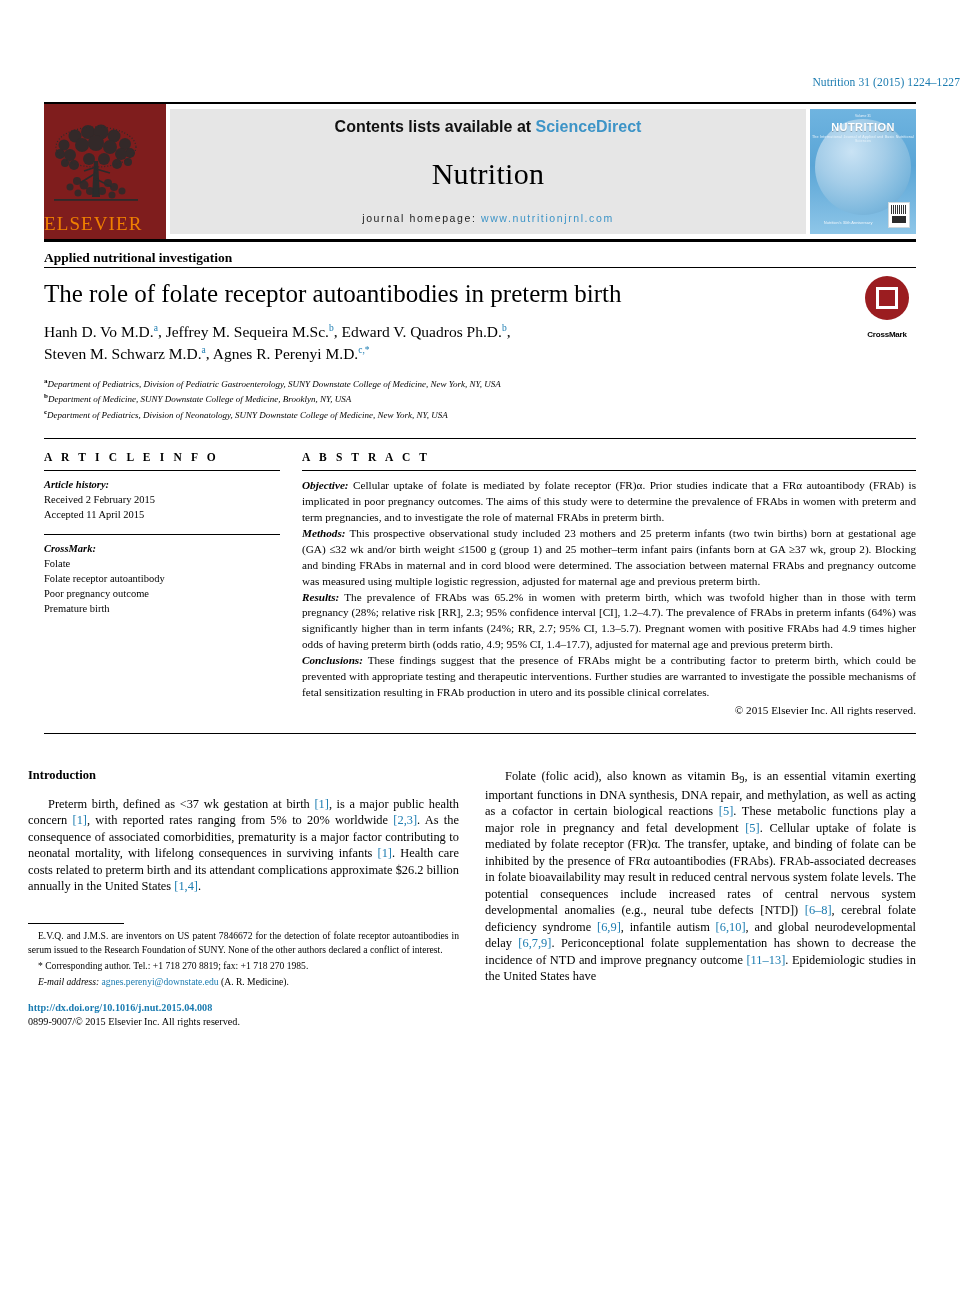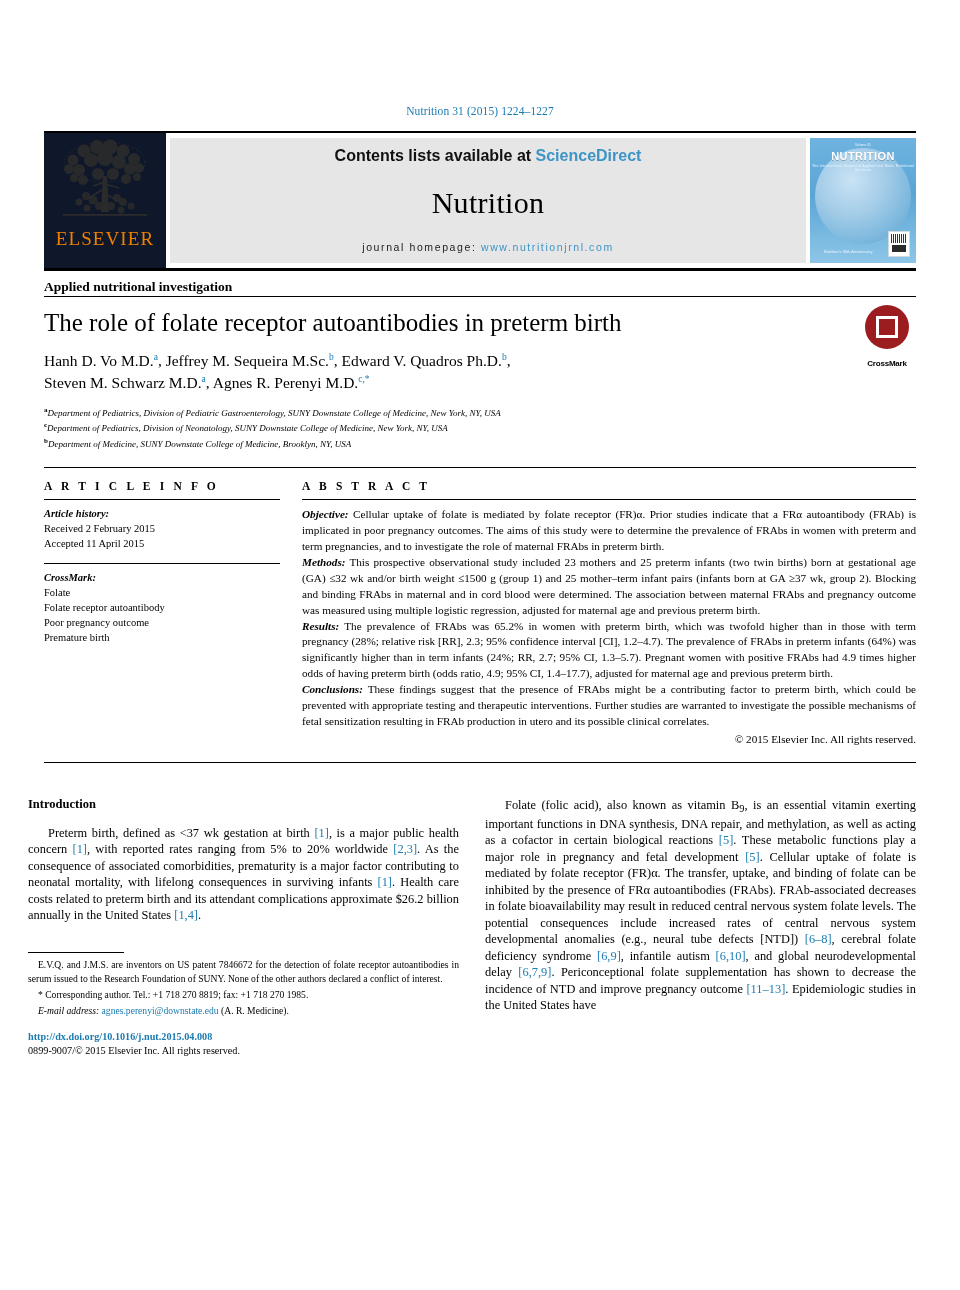"Nutrition 31 (2015) 1224–1227" .runhead { padding-top: 105px -> 76px; text-align: center -> right }
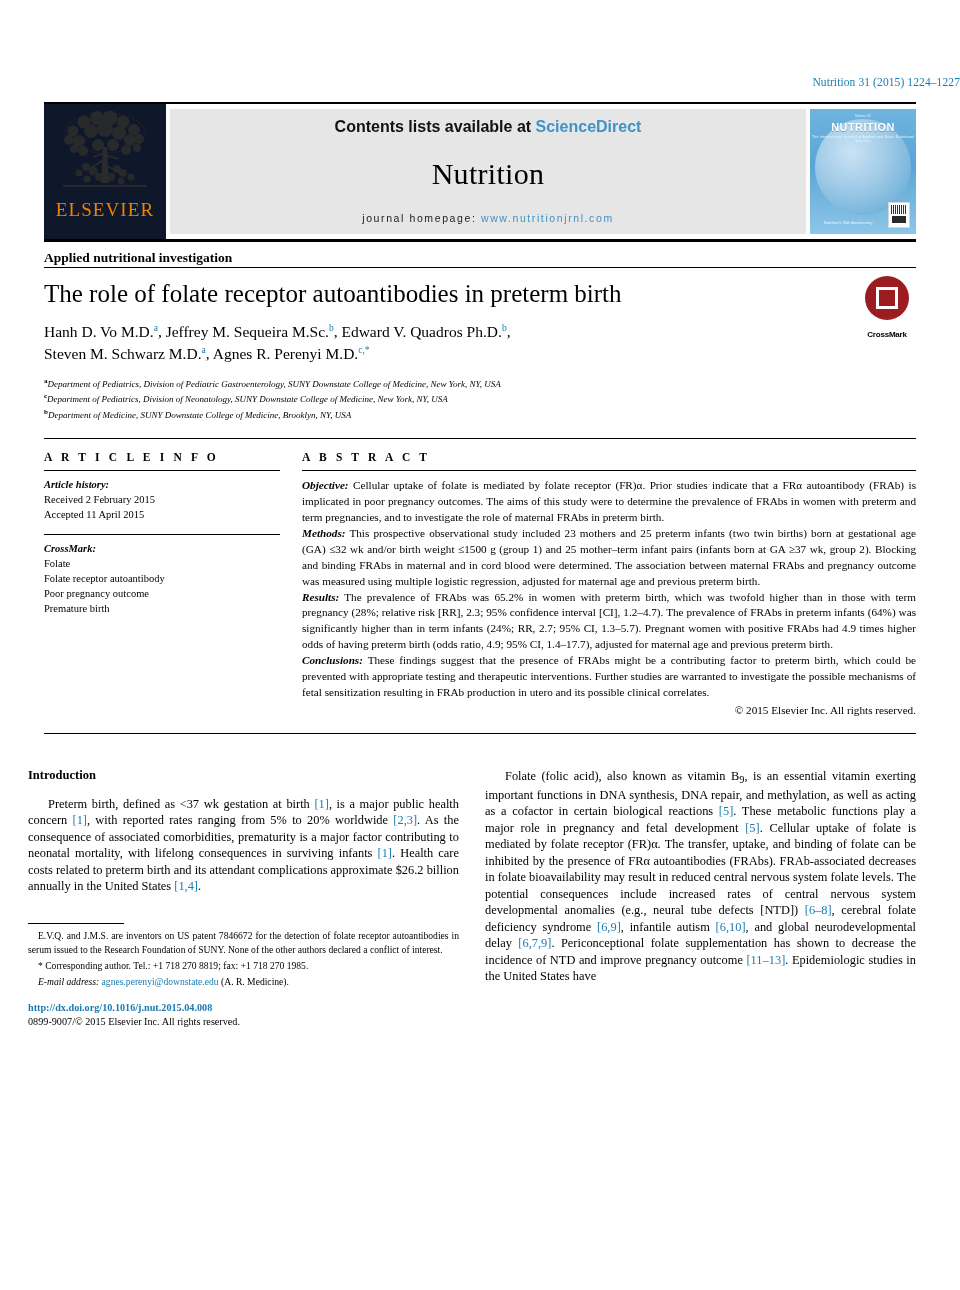"ELSEVIER" .elsevier-logo { align-items: center -> flex-start; background: #0f172a -> #7f1d1d; padding-bottom: 20px -> 6px }
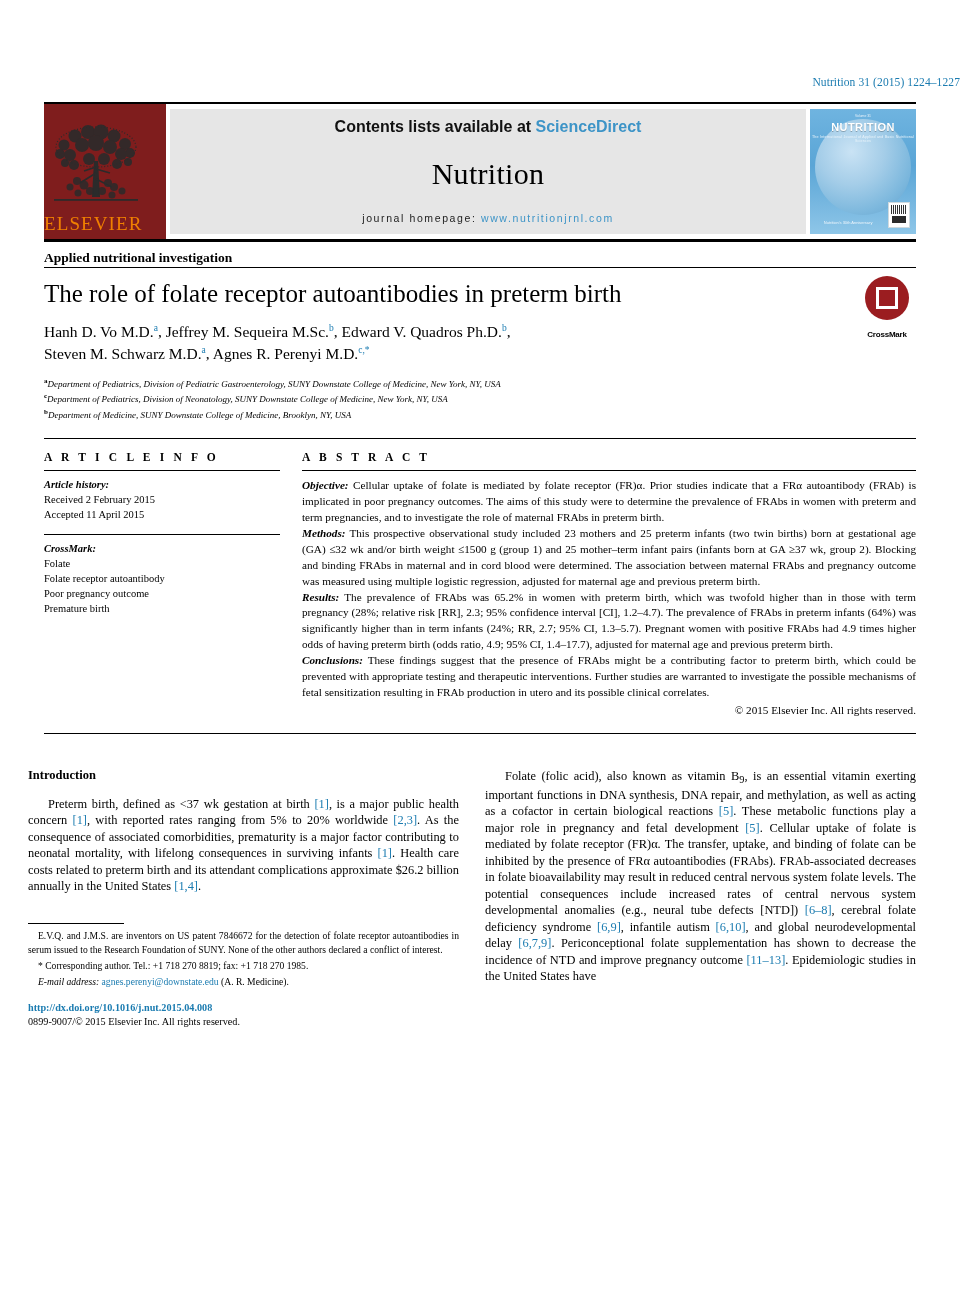"cDepartment of Pediatrics, Division of" div { order: before "bDepartment of Medicine, SUNY Downstate" -> after "bDepartment of Medicine, SUNY Downstate" }
